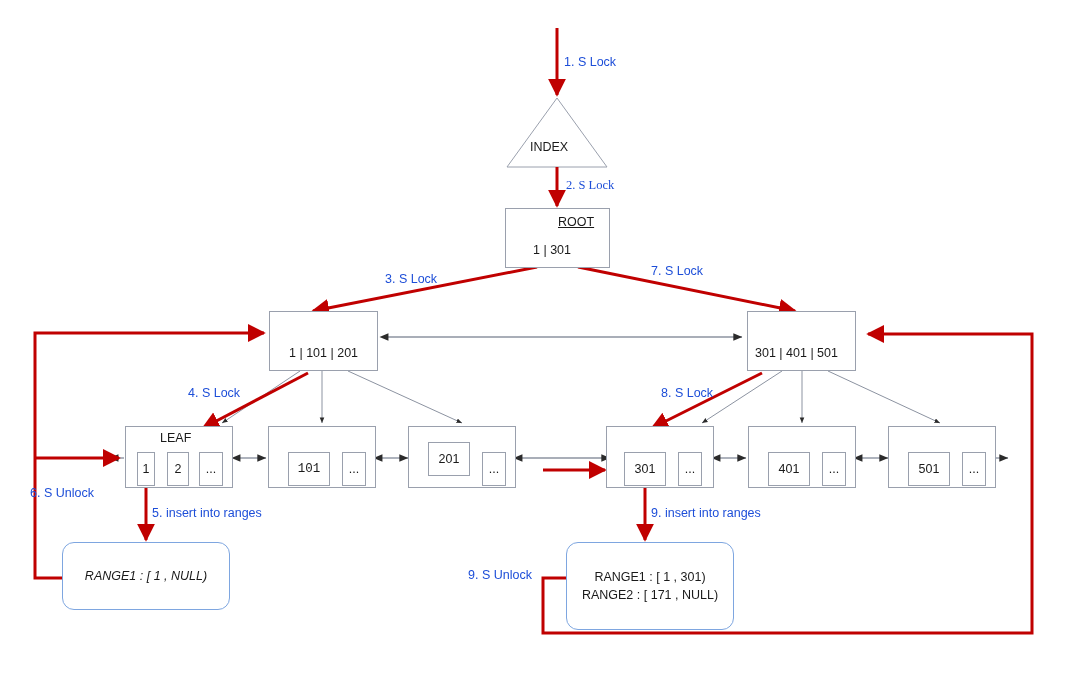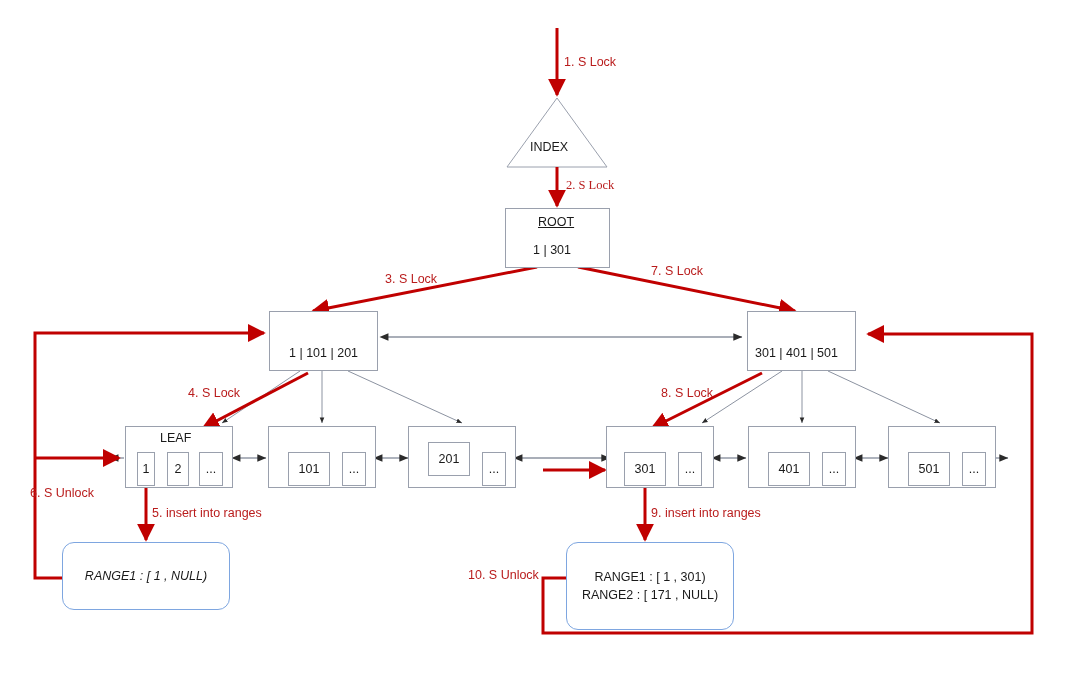"1. S Lock" .lbl { color: #b91c1c -> #1d4ed8 }
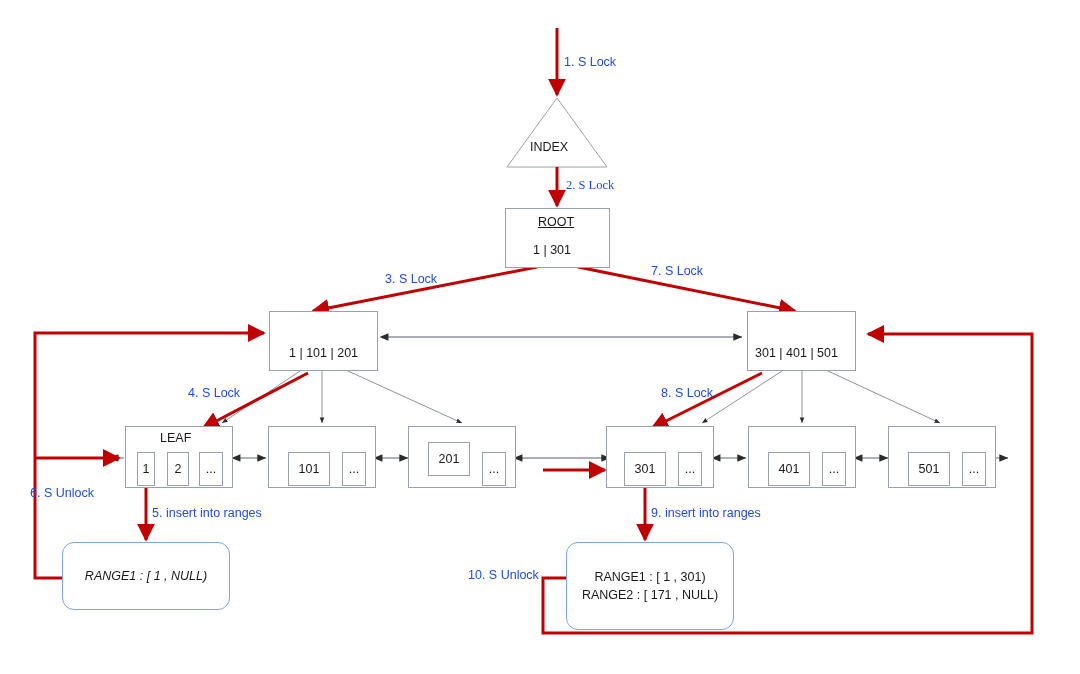"ROOT" div.nodelabel { left: 538px -> 558px }
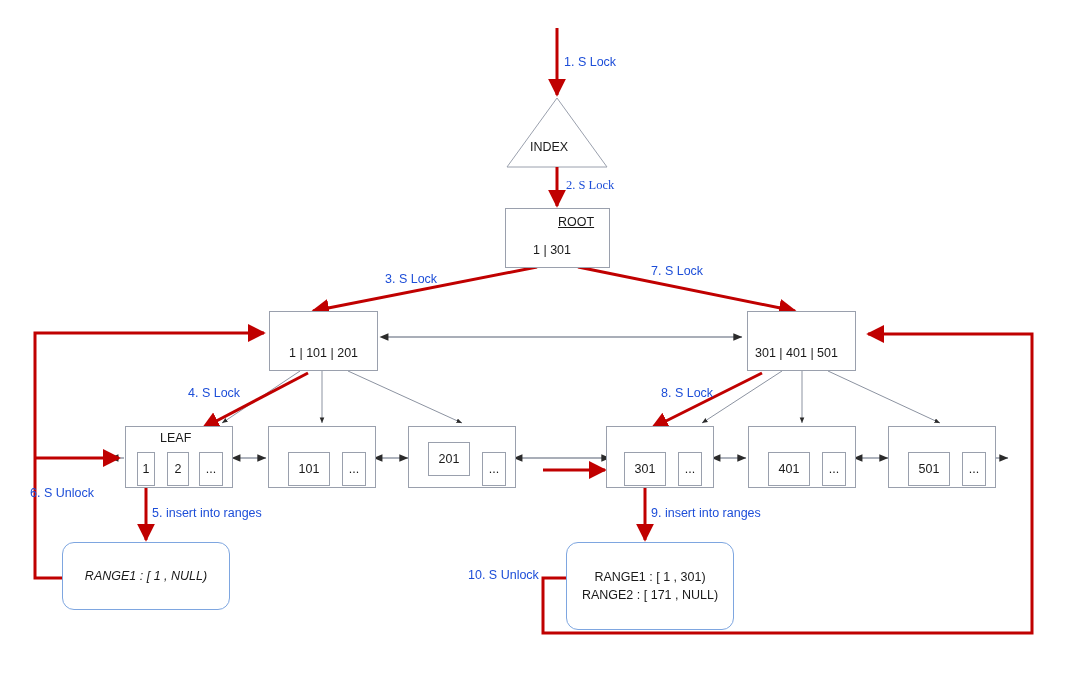"101" div.cell { font-family: none -> Liberation Mono, monospace }
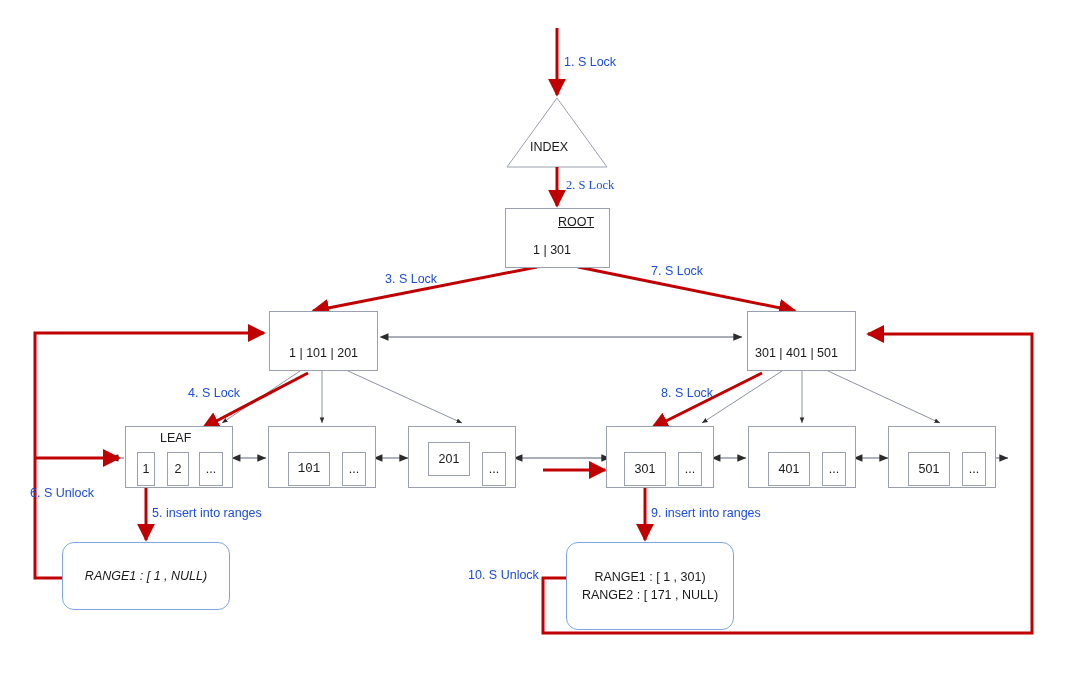"10. S Unlock" div.lbl { text: 10 -> 9 }
